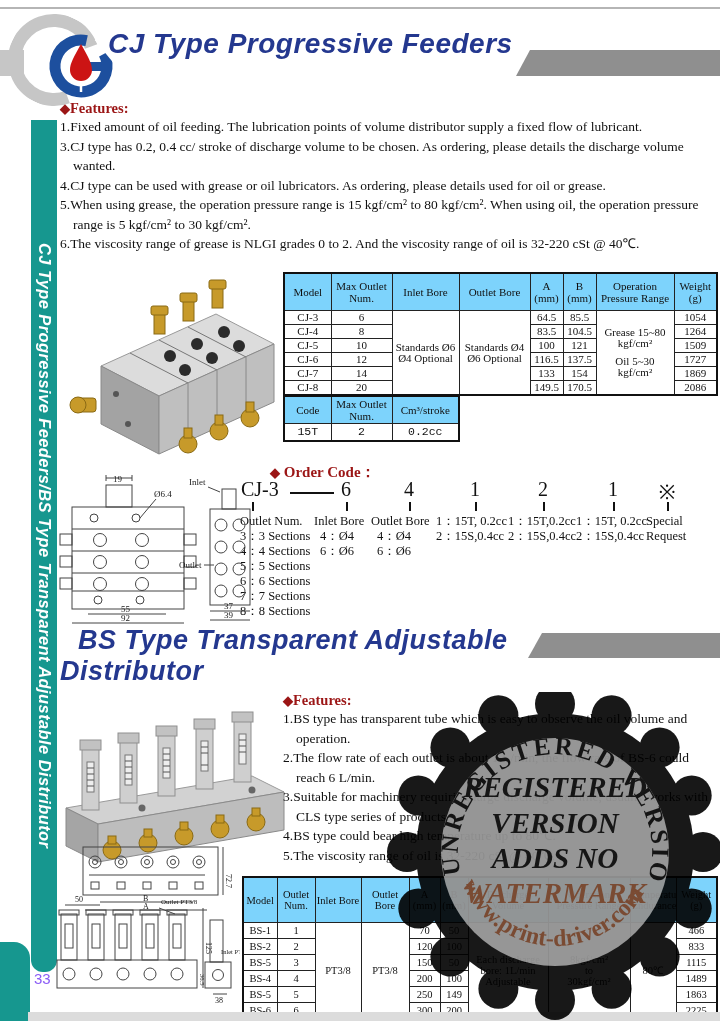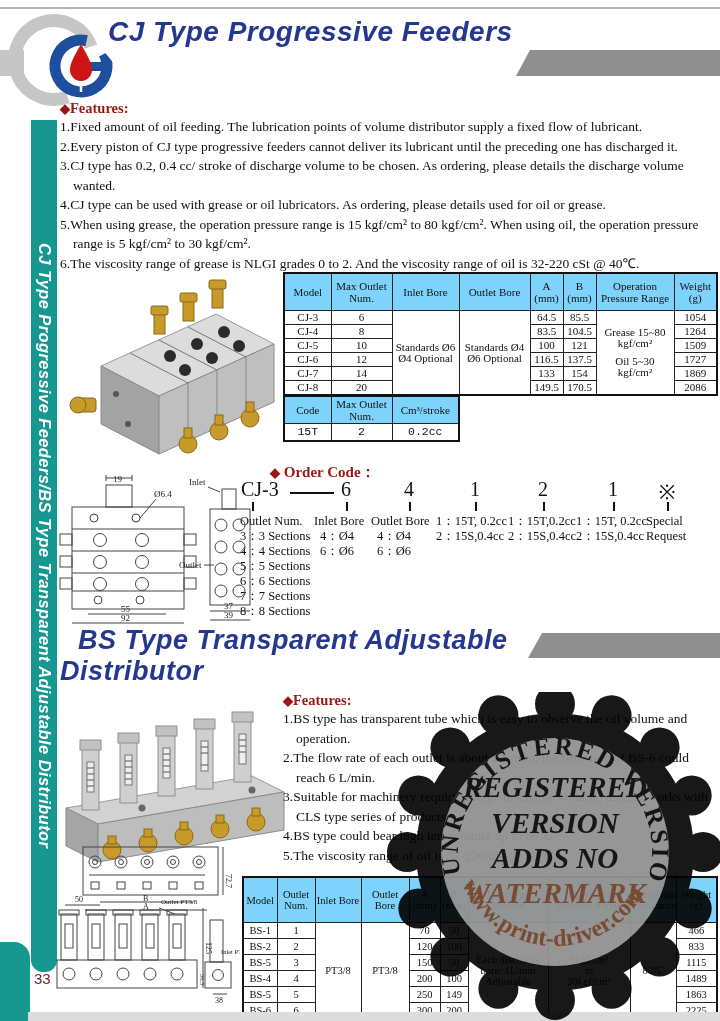"CJ Type Progressive Feeders" div.abs { top: 16px -> 28px }
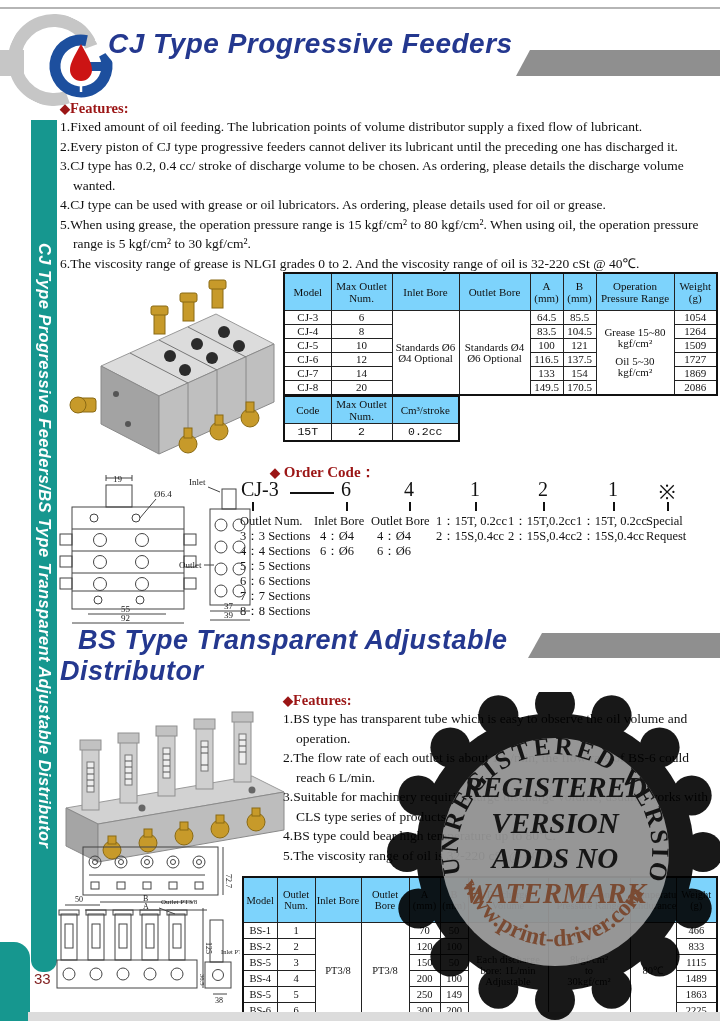"2.Every piston of CJ type" div.feat { html: <div>2.Every piston of CJ type progressive feeders cannot deliver its lubricant until the preceding one has discharged it.</div> -> none }
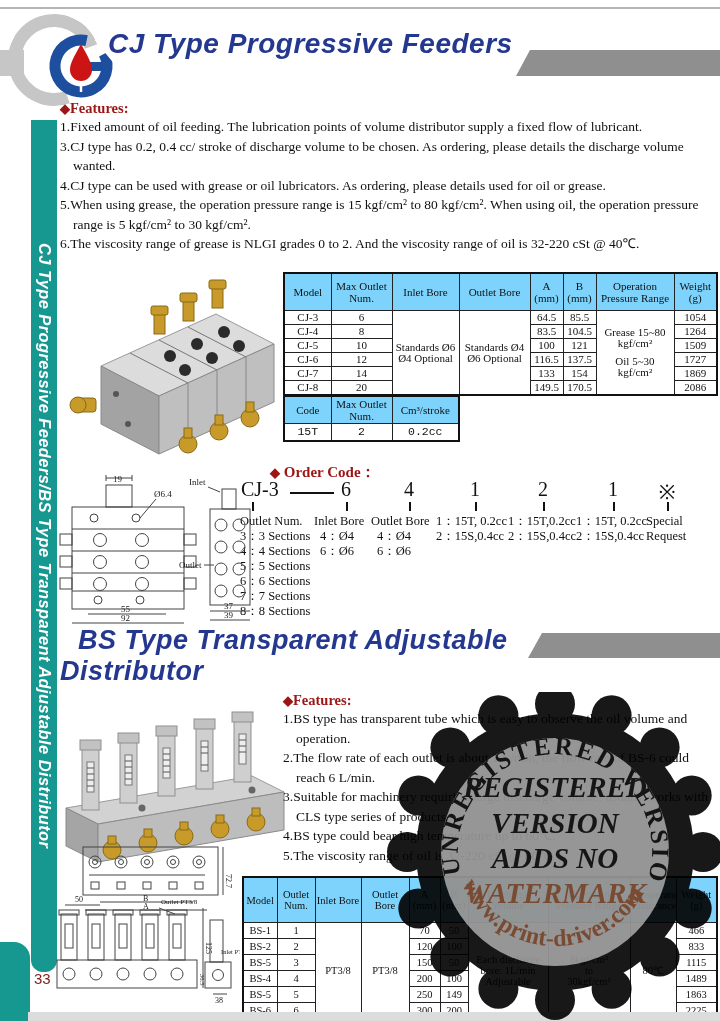"33" .page-num { color: #7f1d1d -> #8b5cf6 }
